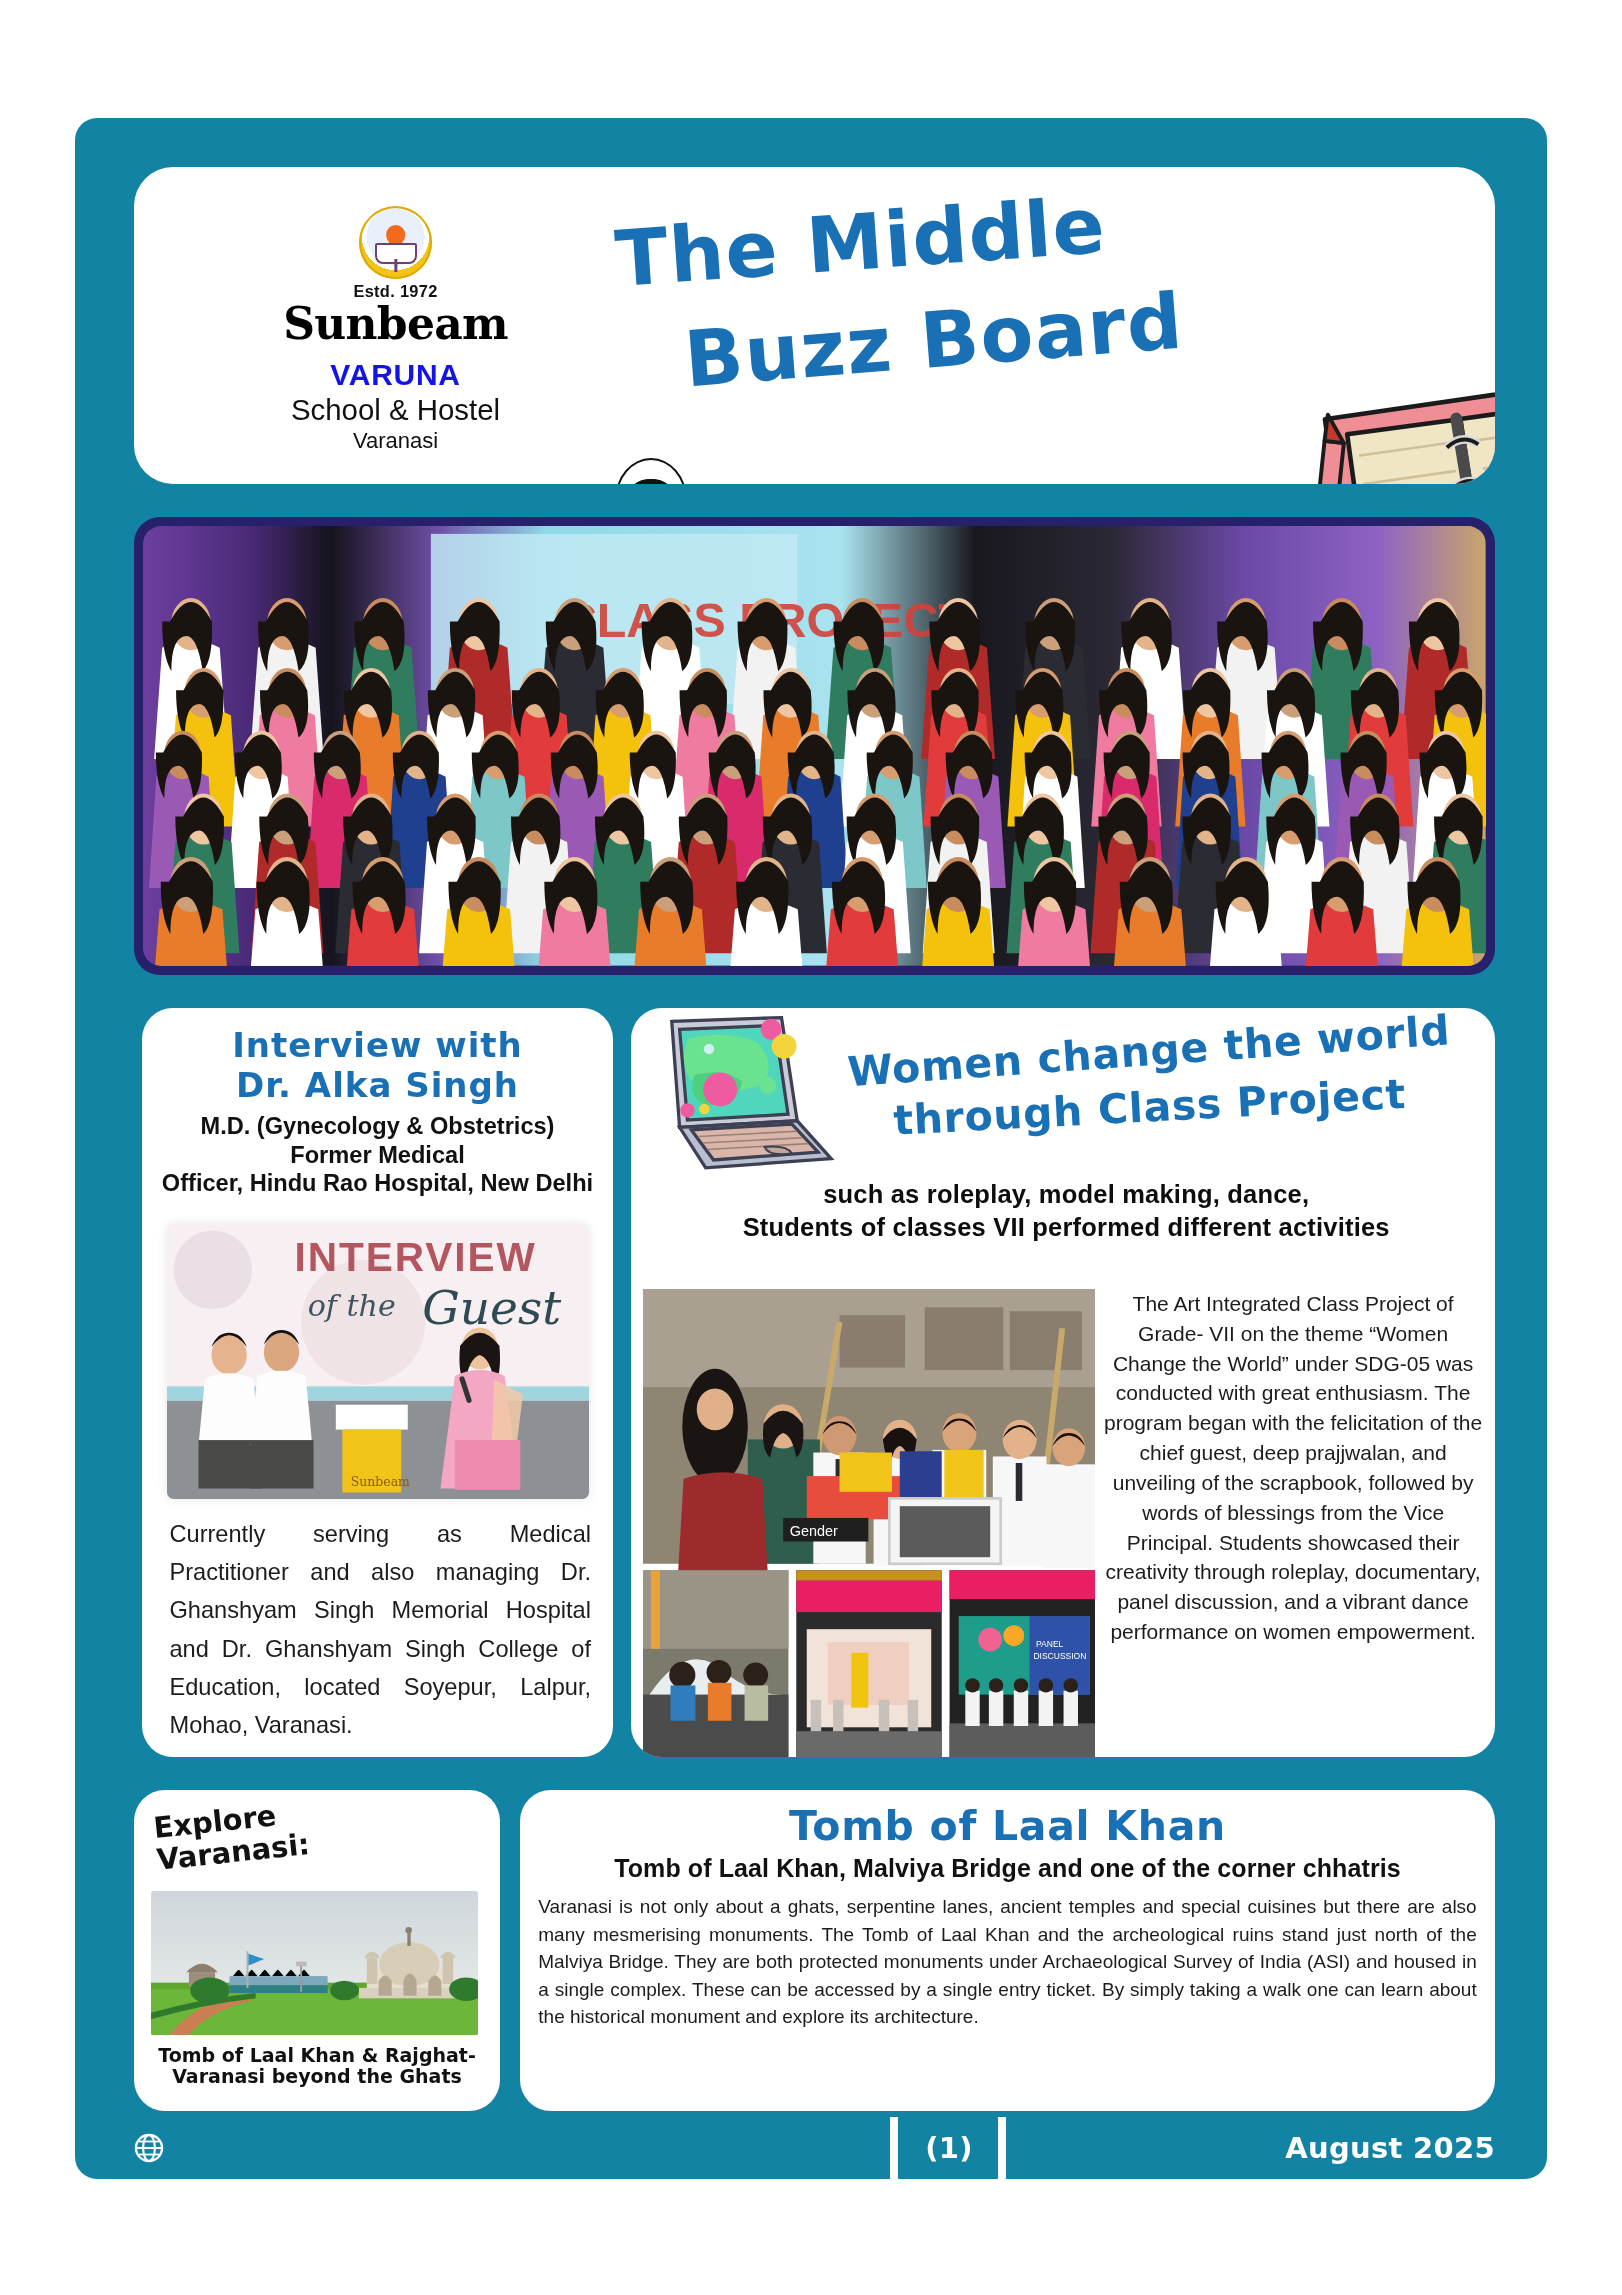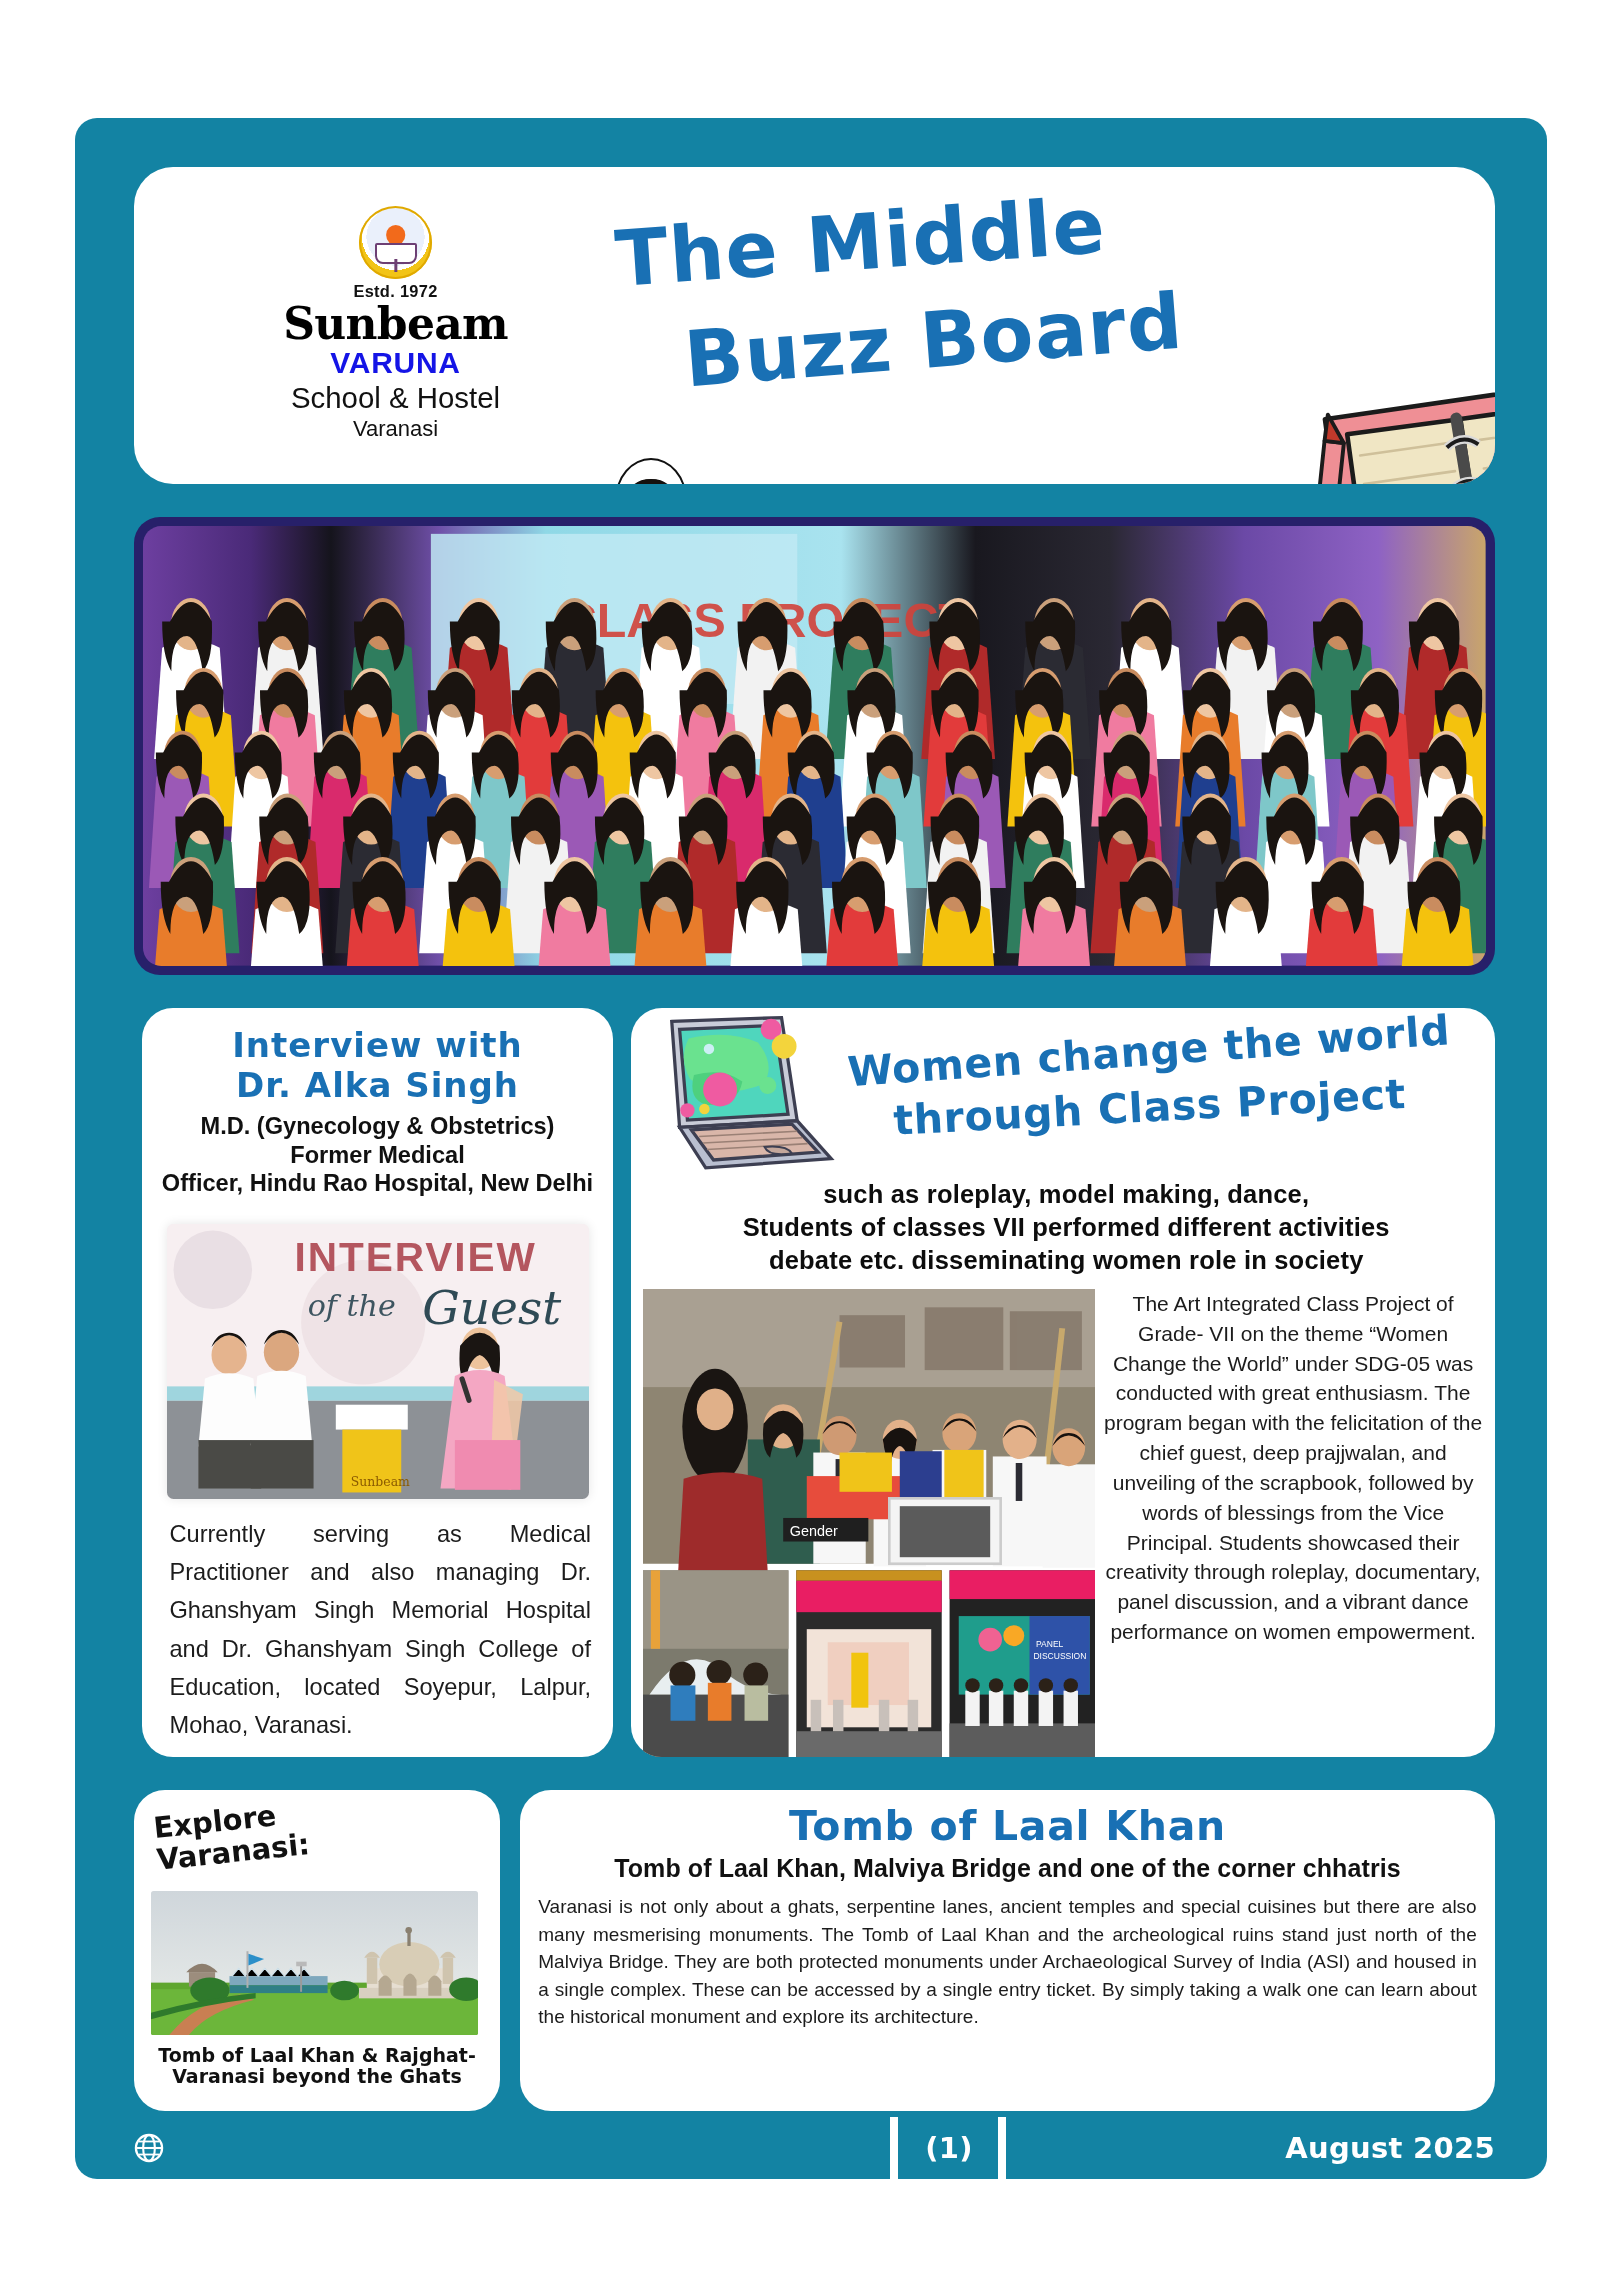"VARUNA" .varuna { margin-top: none -> 12px }
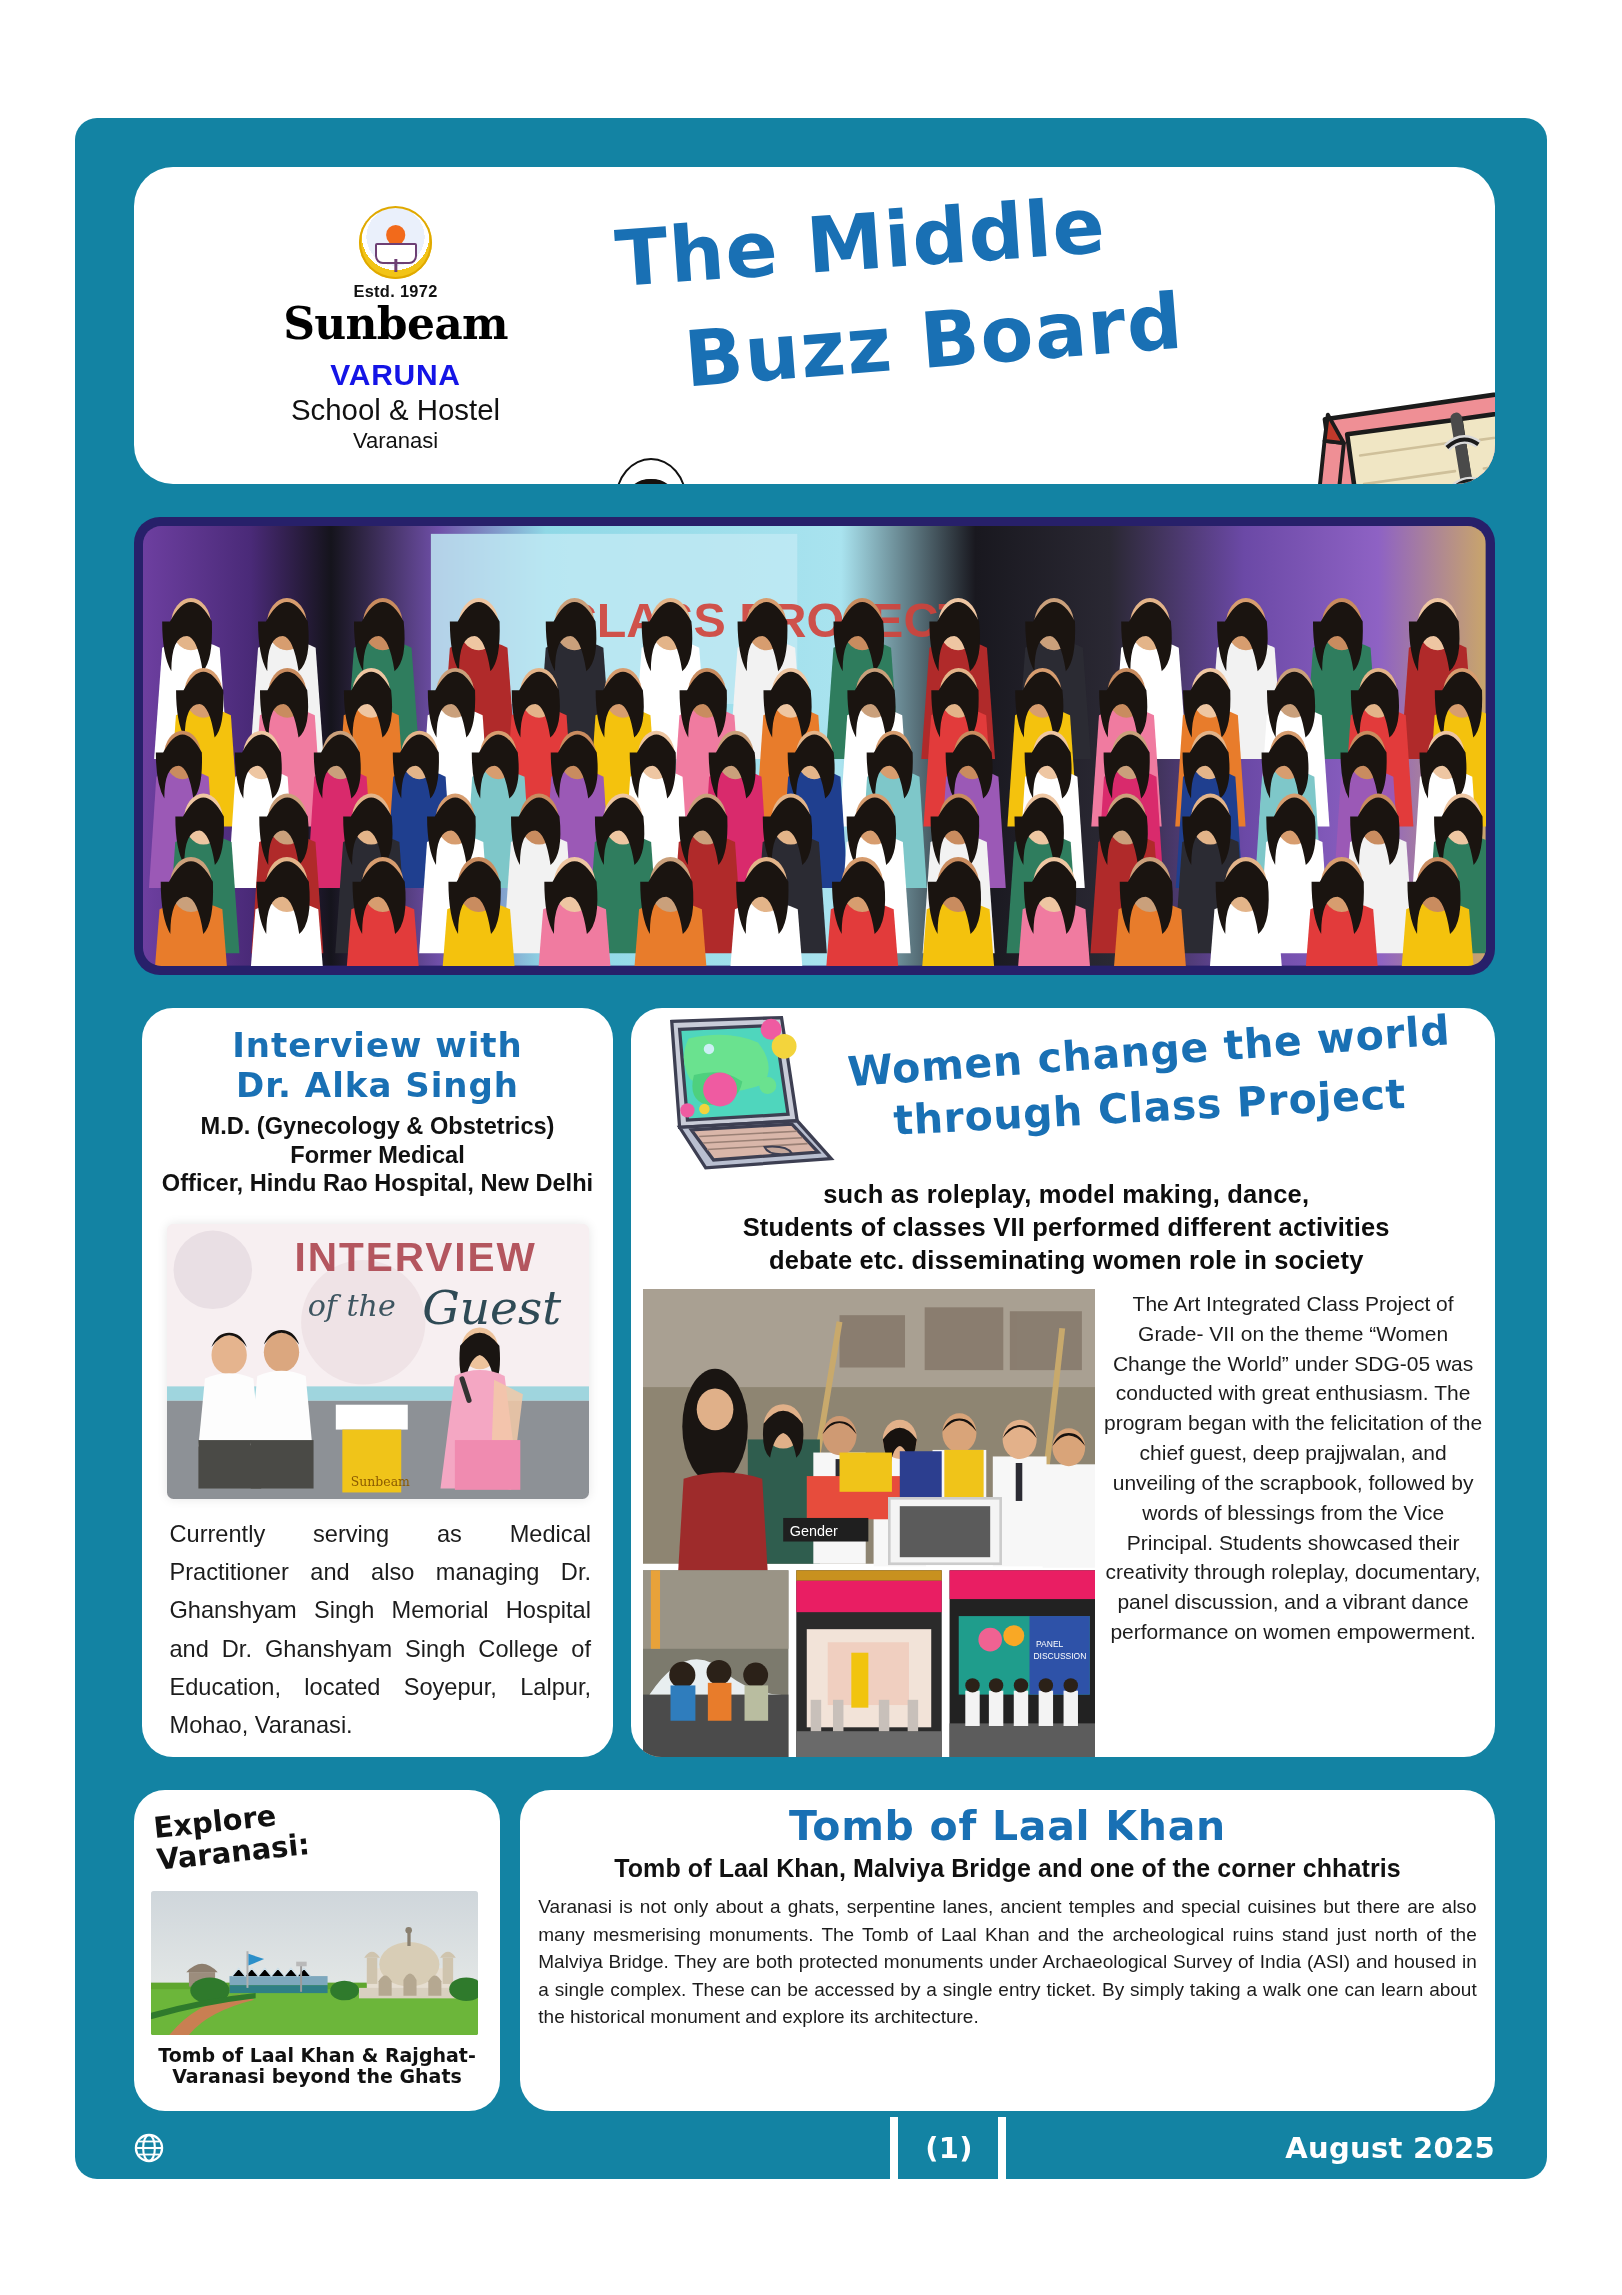"debate etc. disseminating women role" div { html: <div>debate etc. disseminating women role in society</div> -> none }
